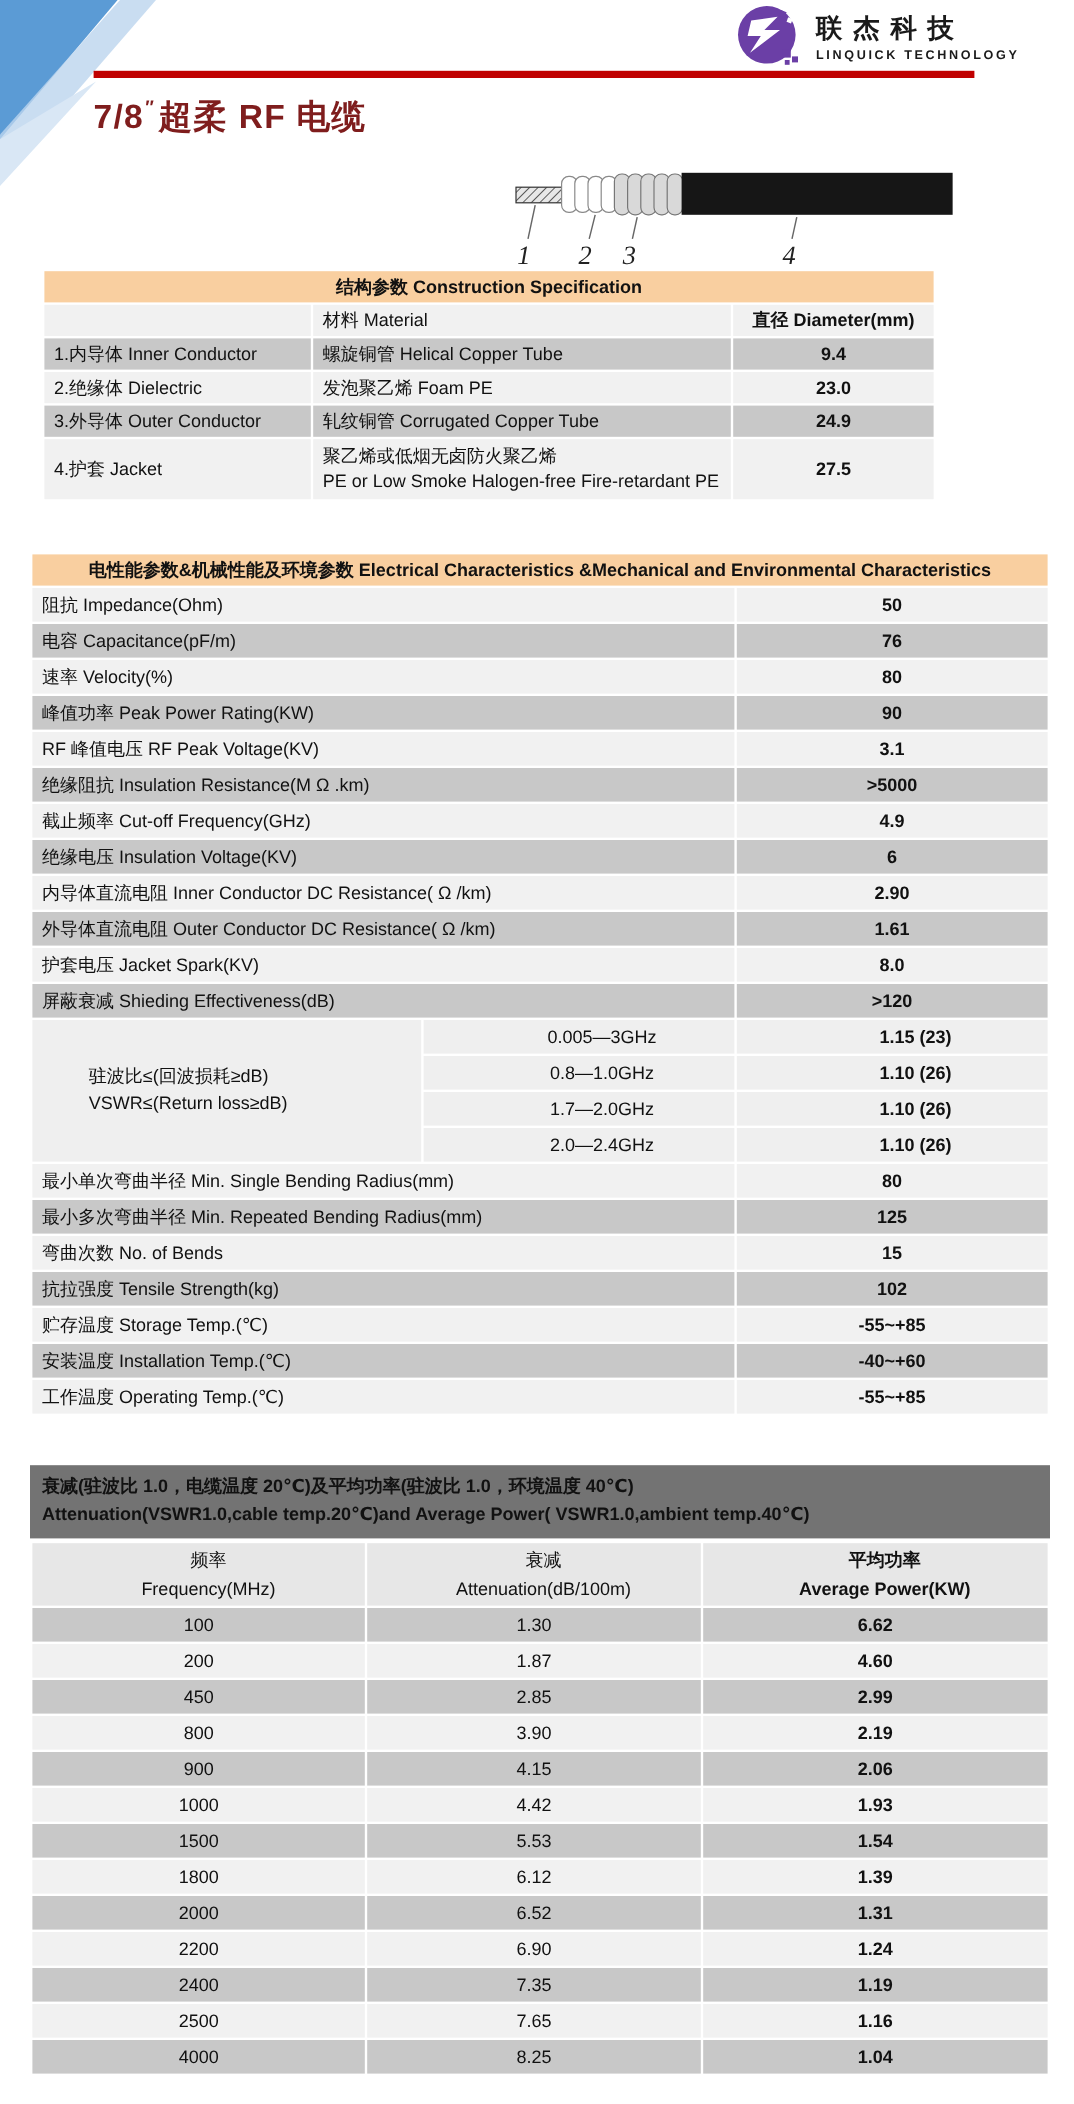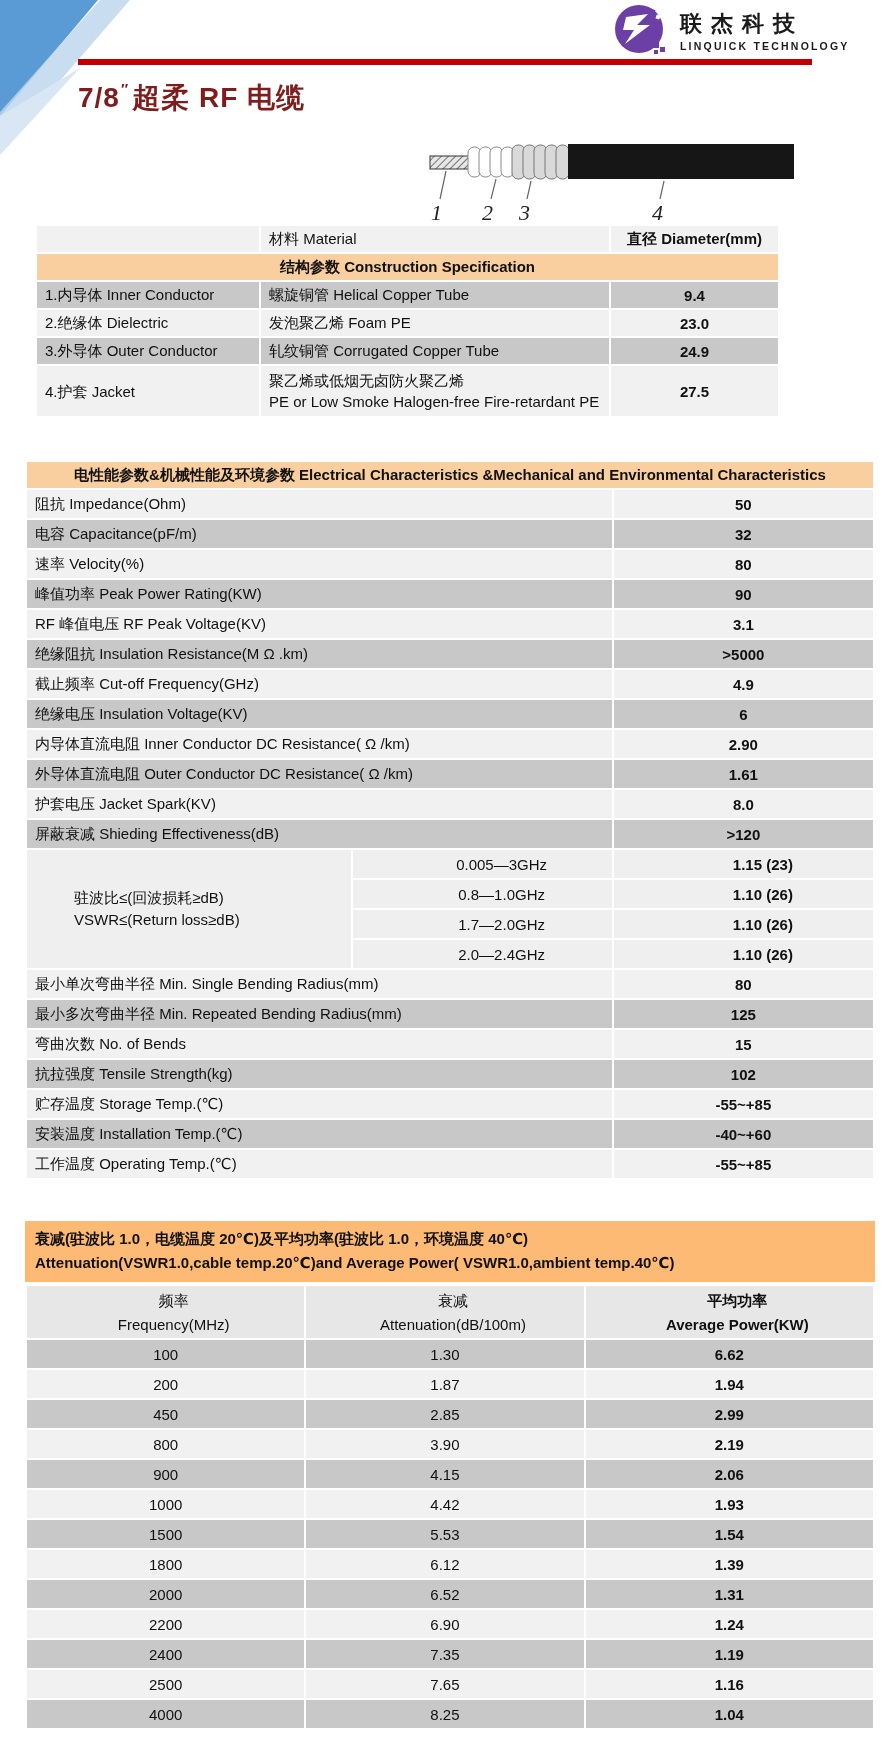"材料 Material" tr { order: before "结构参数 Construction Specification" -> after "结构参数 Construction Specification" }
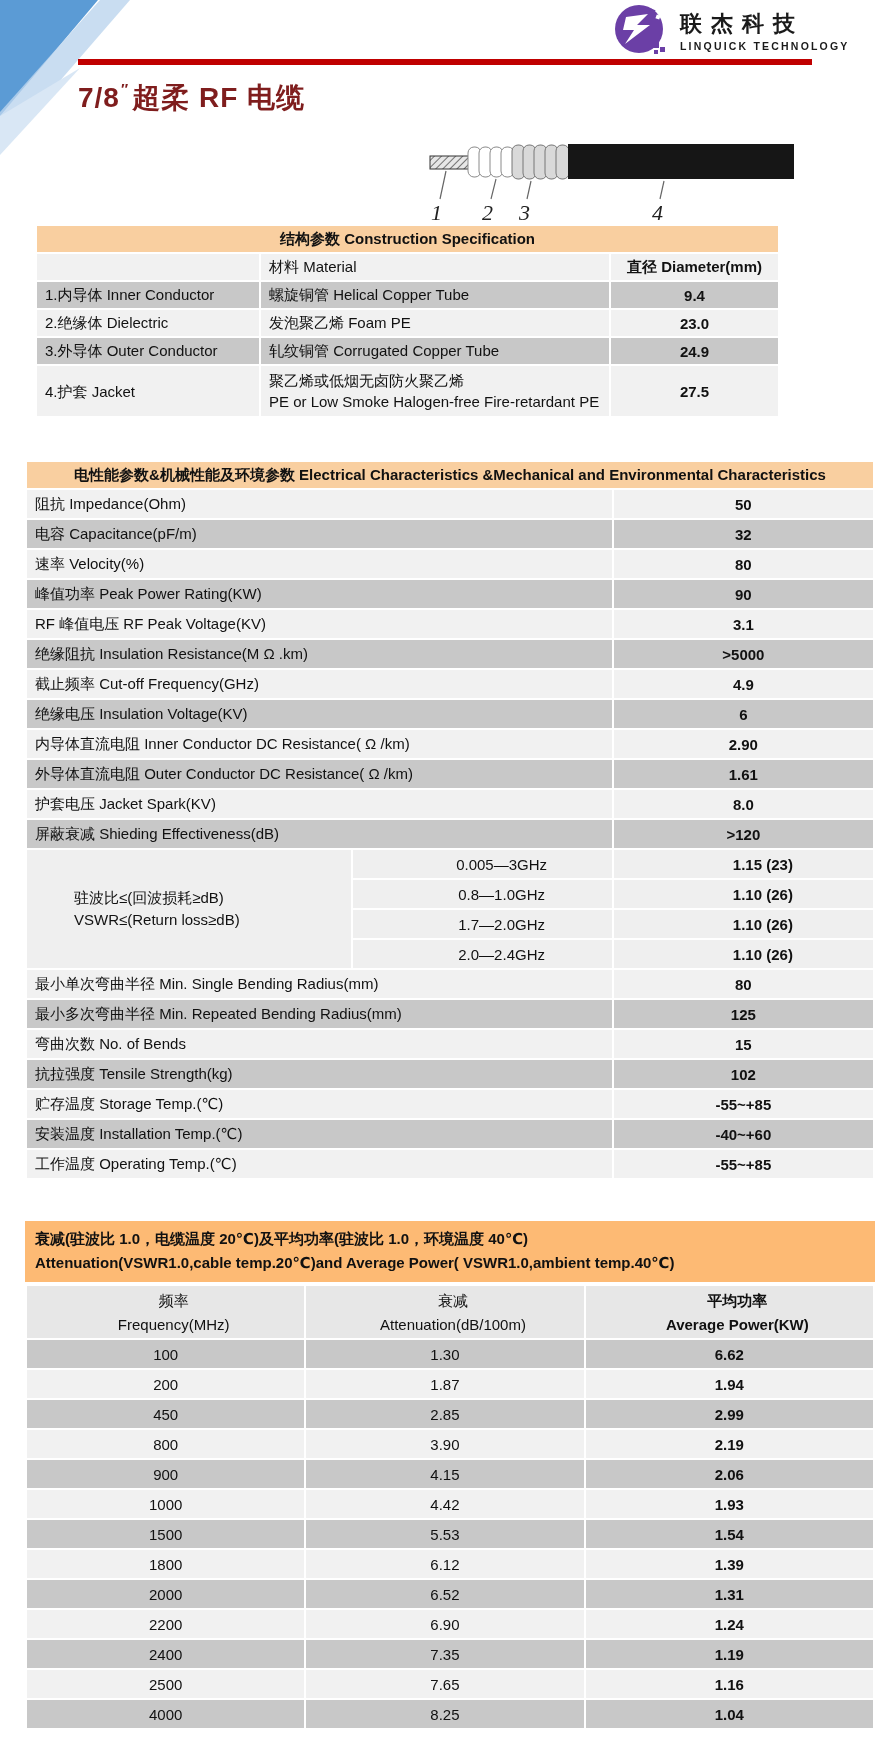"32" td.d { text: 32 -> 76 }
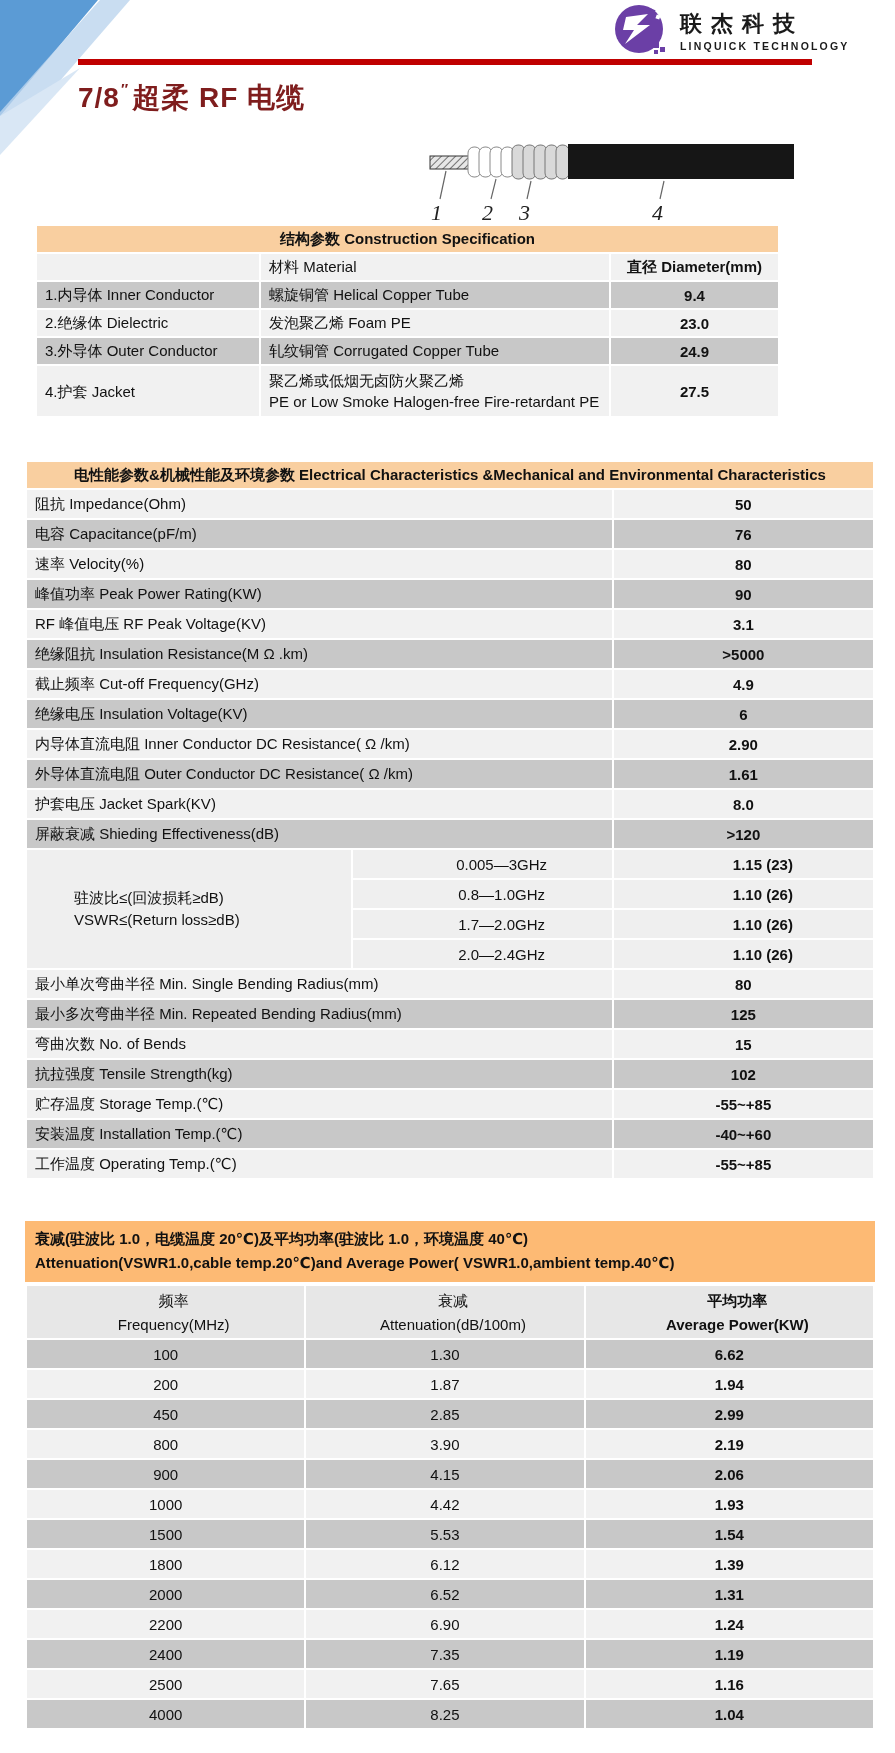"衰减(驻波比 1.0，电缆温度 20℃)及平均功率(驻波比 1.0，环境温度" .attn-header { background: #fdba74 -> #737373 }
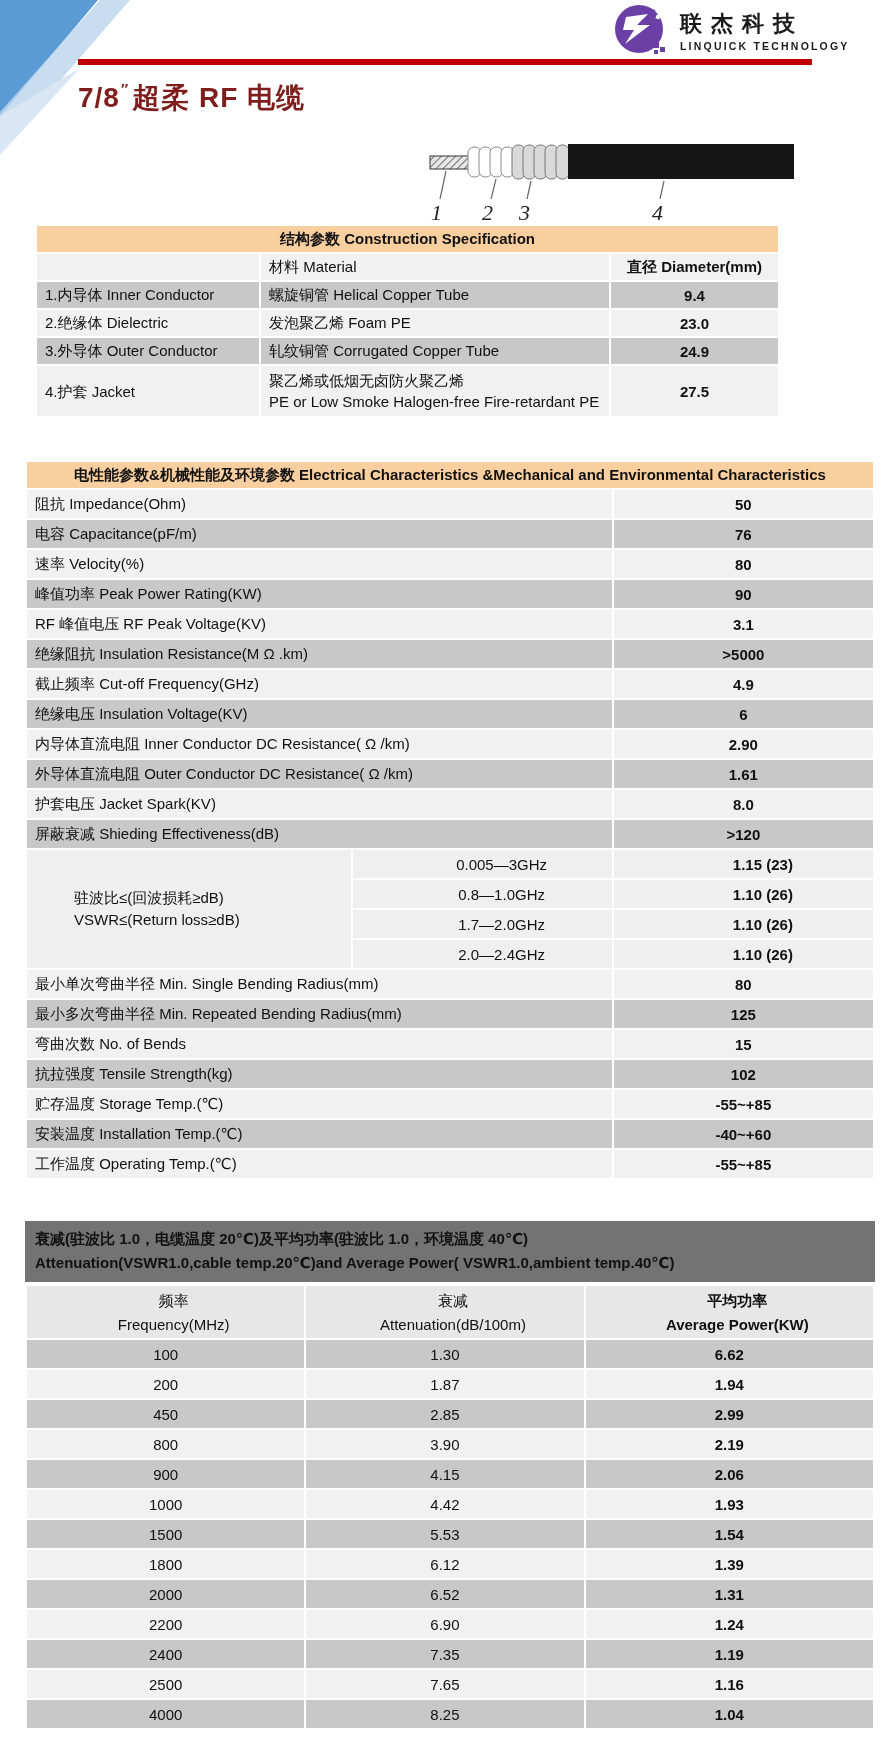"1.94" td.l { text: 1.94 -> 4.60 }
